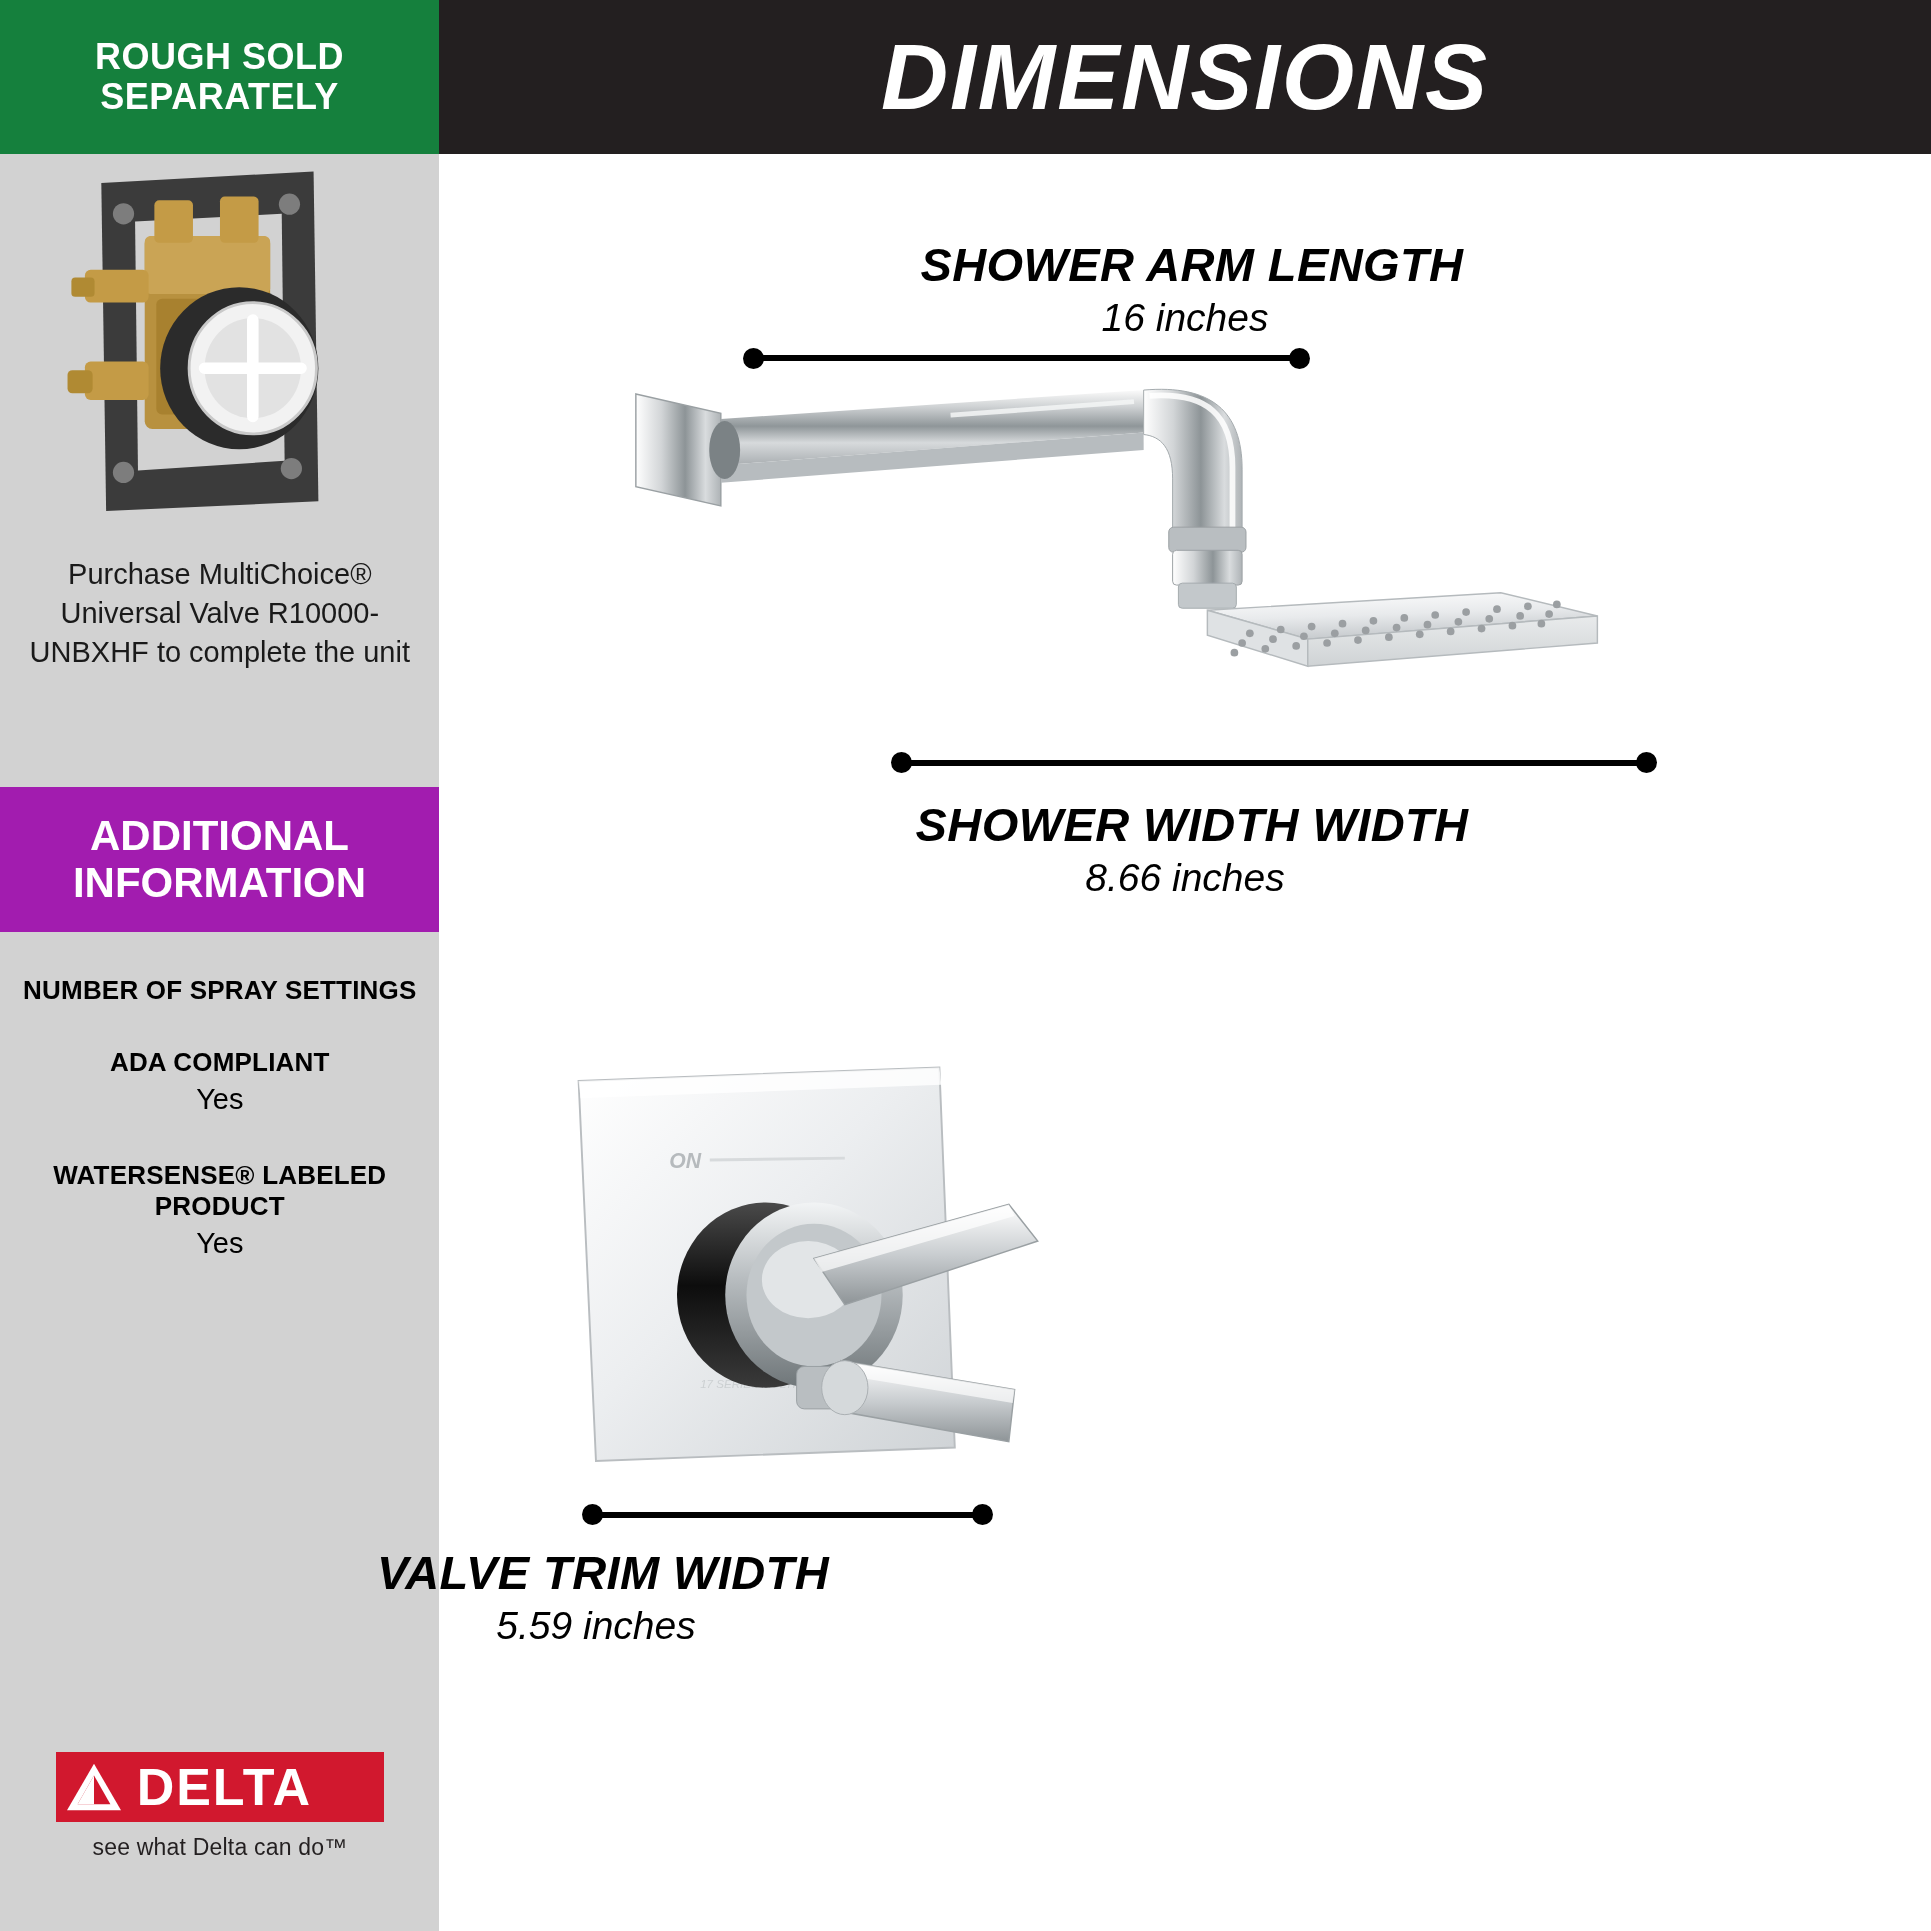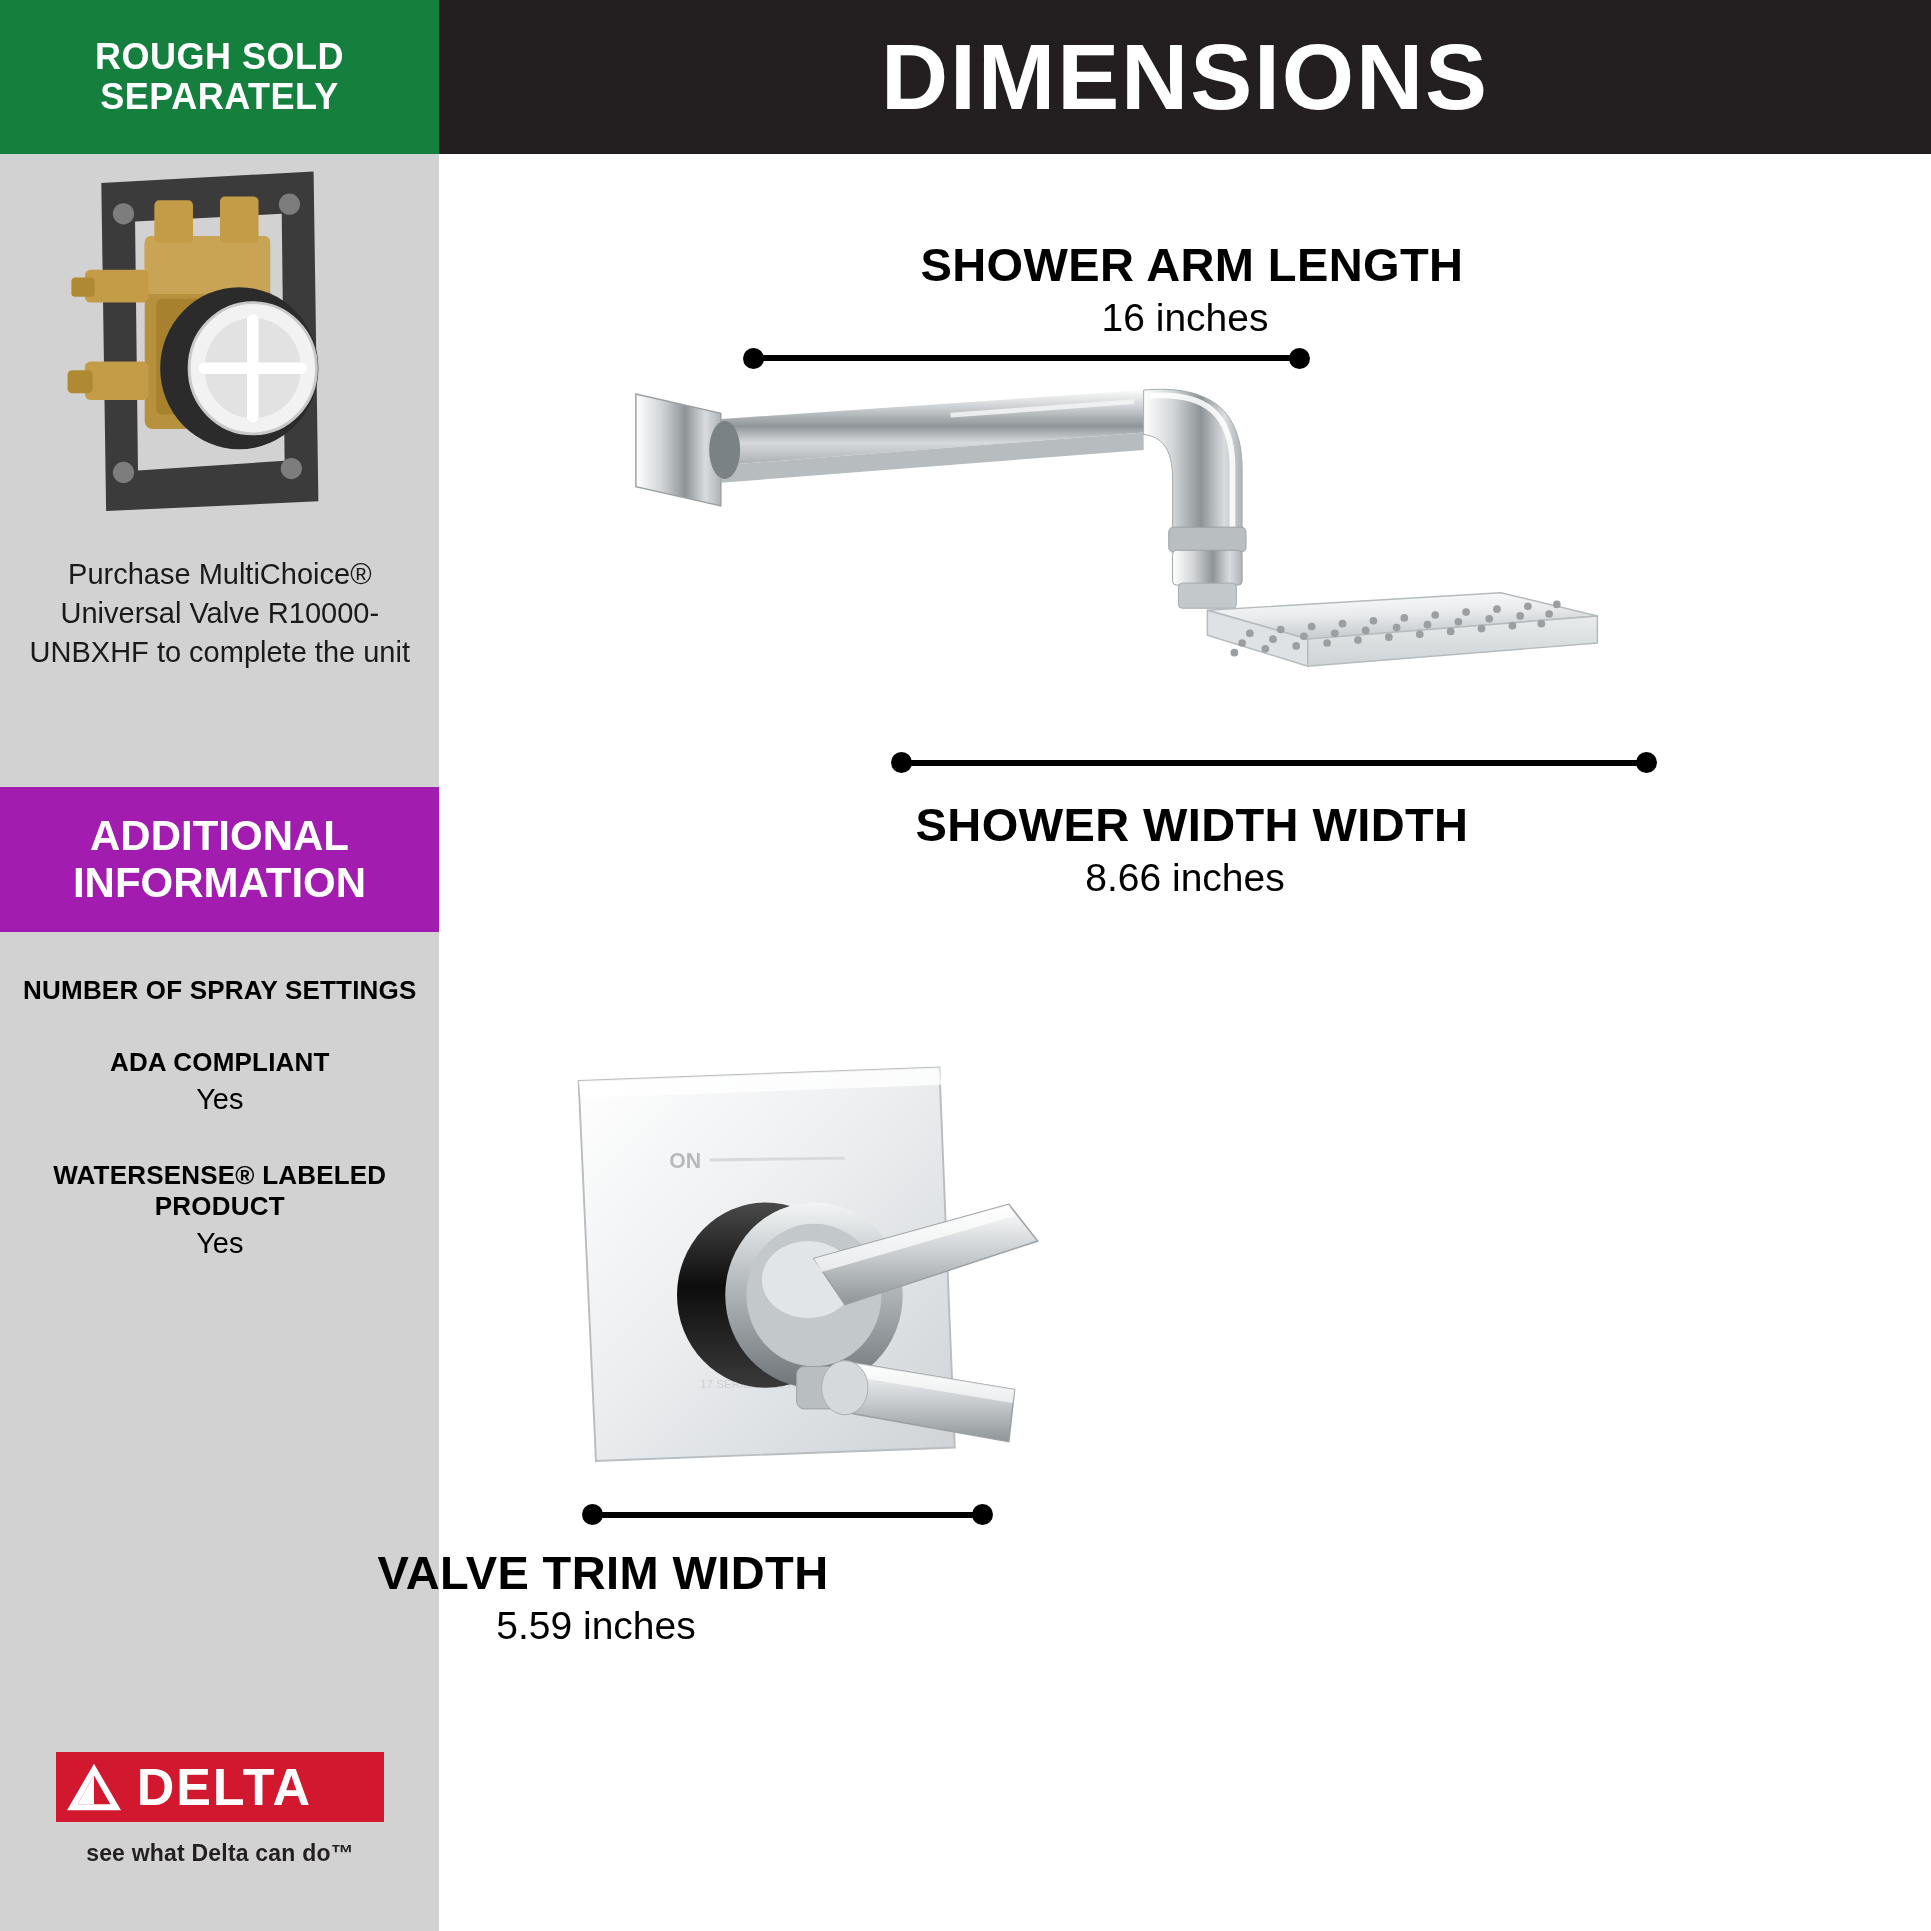"DIMENSIONS" .main { font-style: none -> italic }
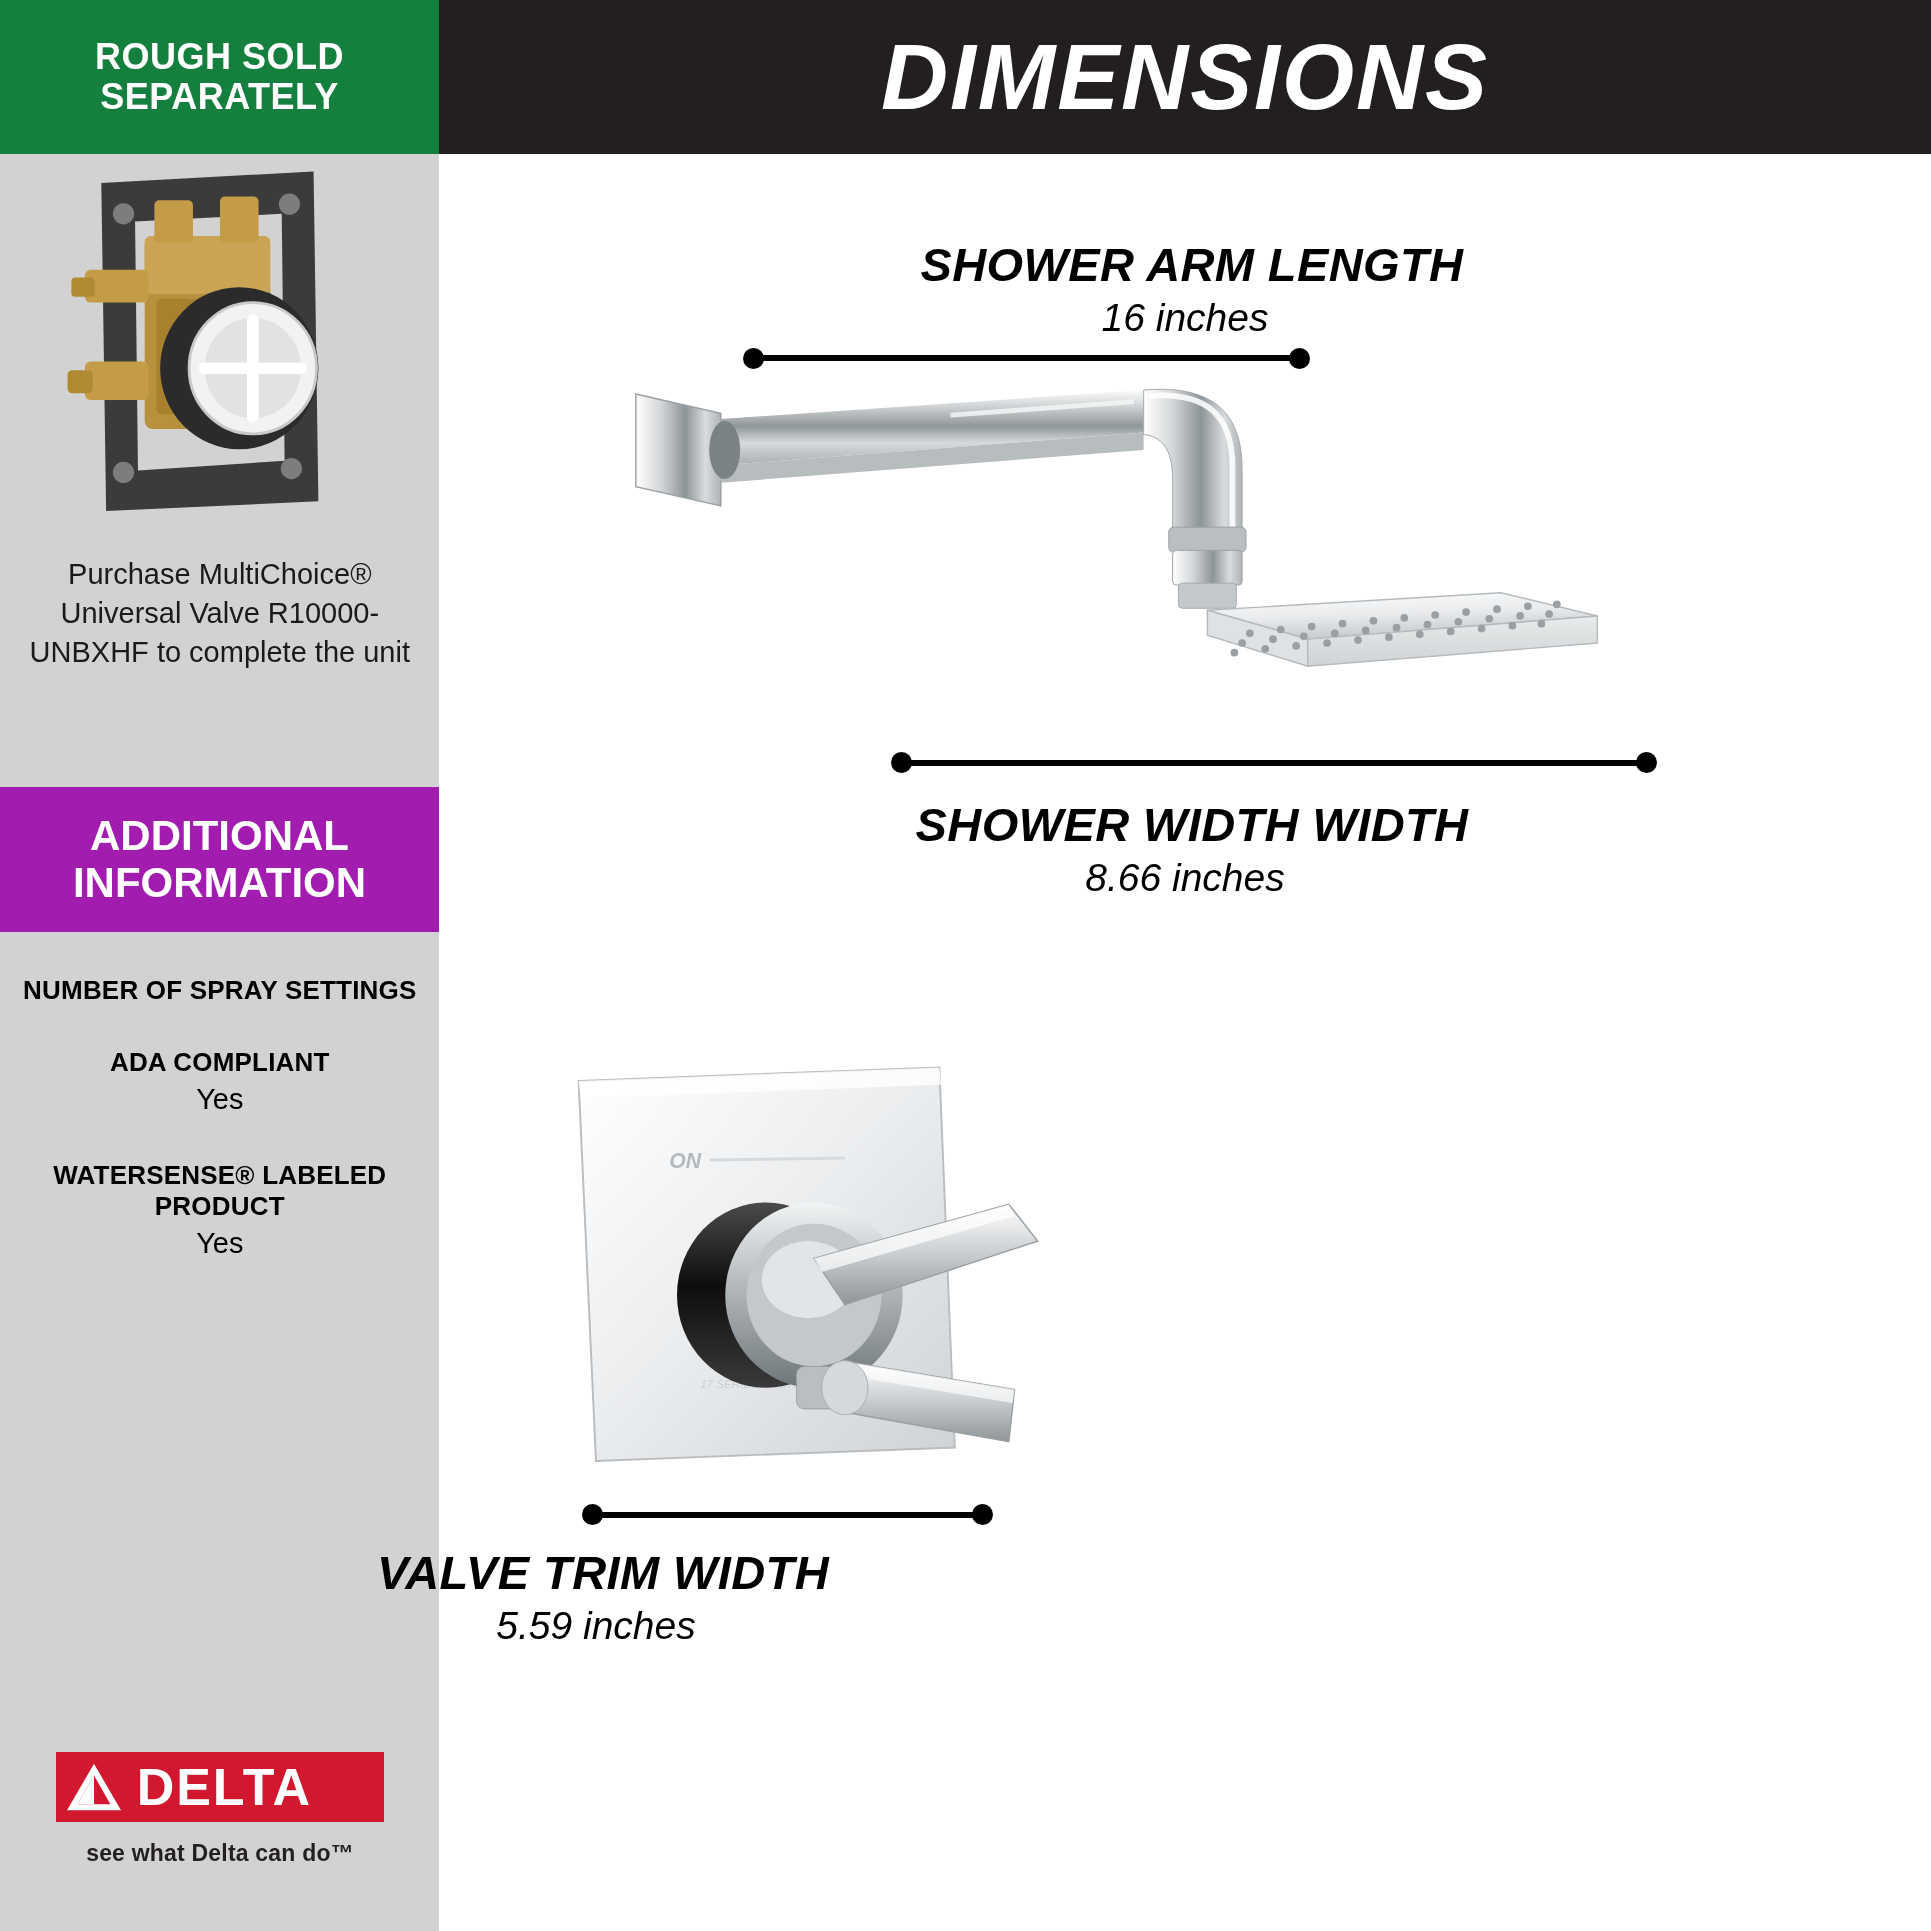"see what Delta can do™" .delta-tag { font-weight: bold -> normal; margin-top: 18px -> 12px }
